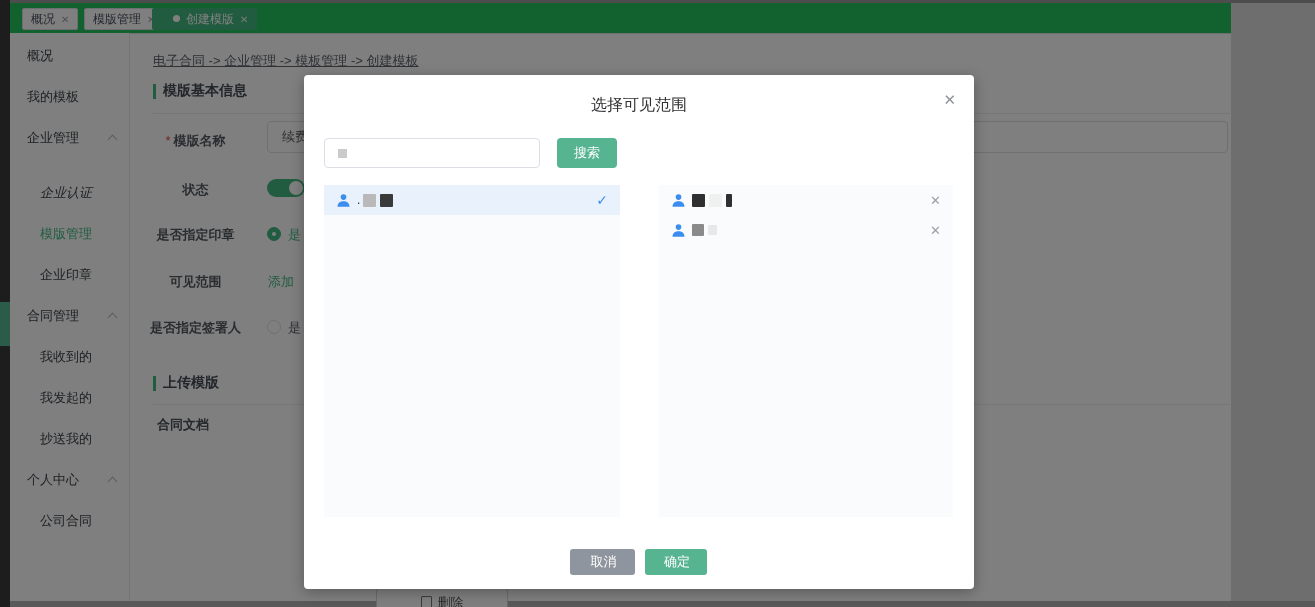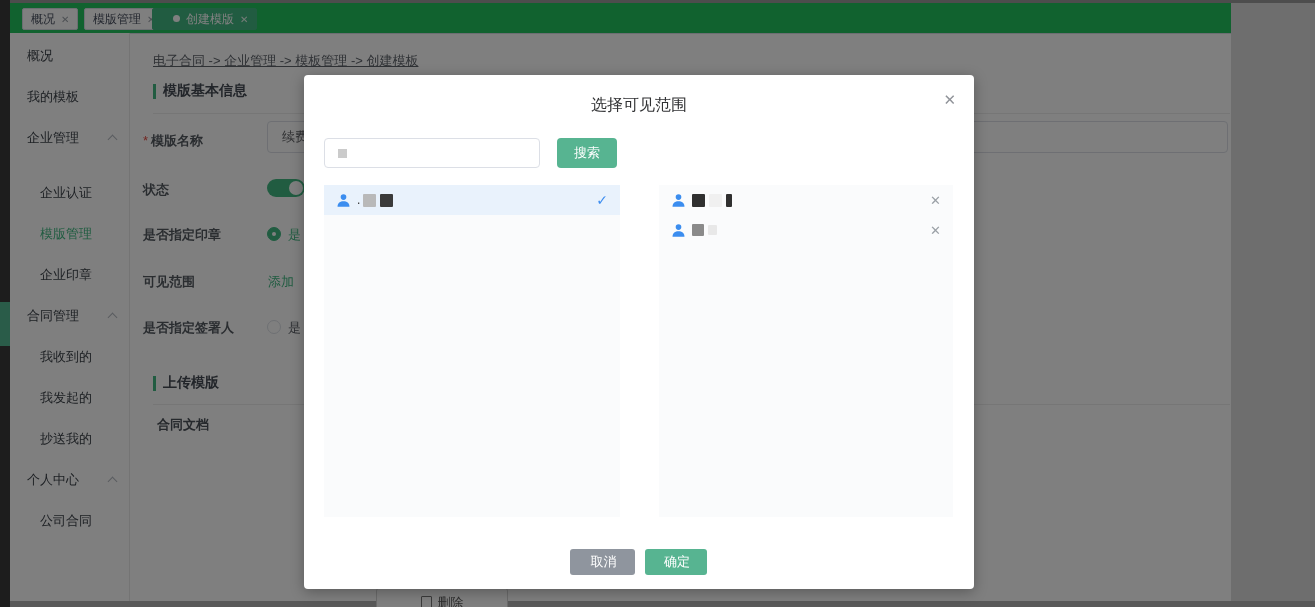"* 模版名称" .form-label { left: 143px -> 133px; text-align: left -> center }
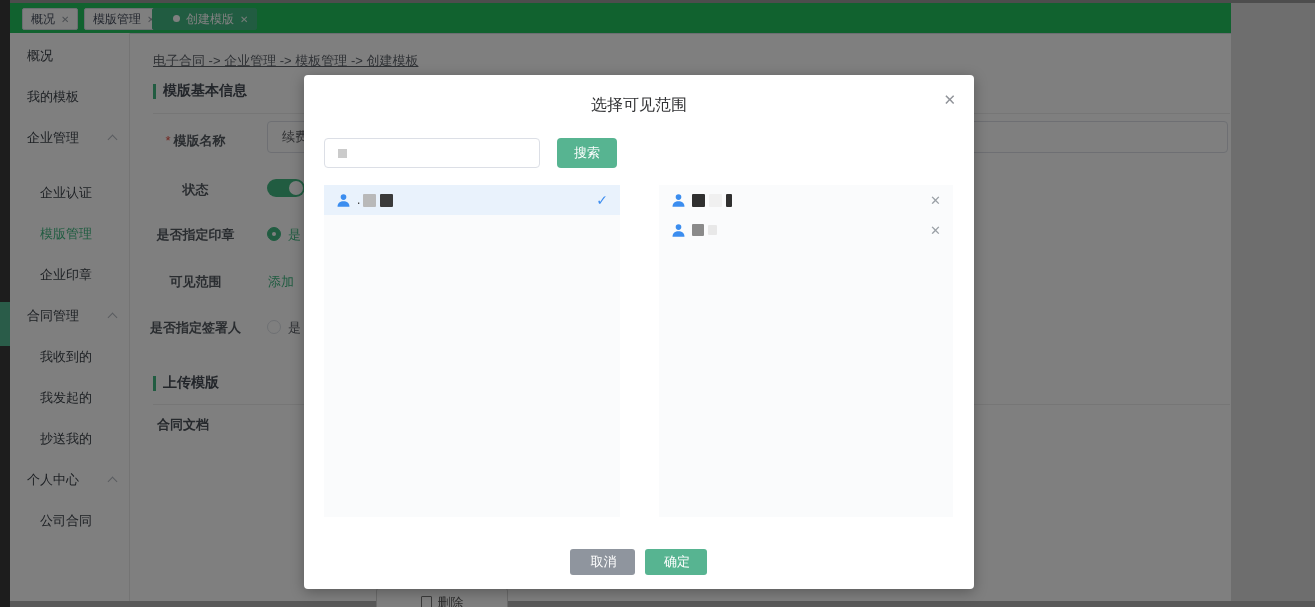"企业认证" .side-item.first-sub { font-style: none -> italic }
